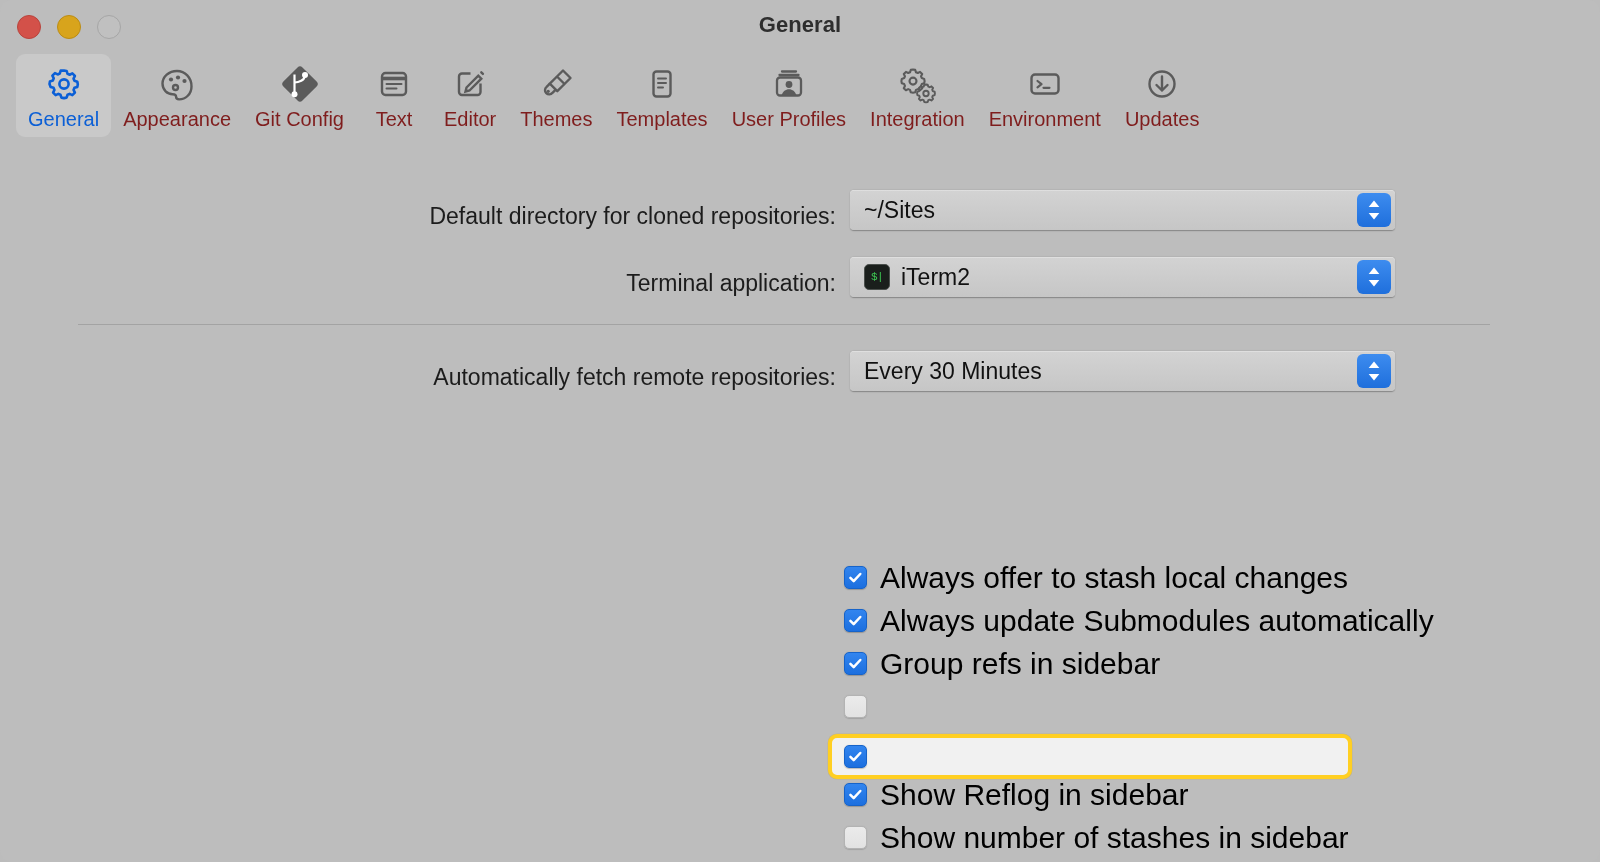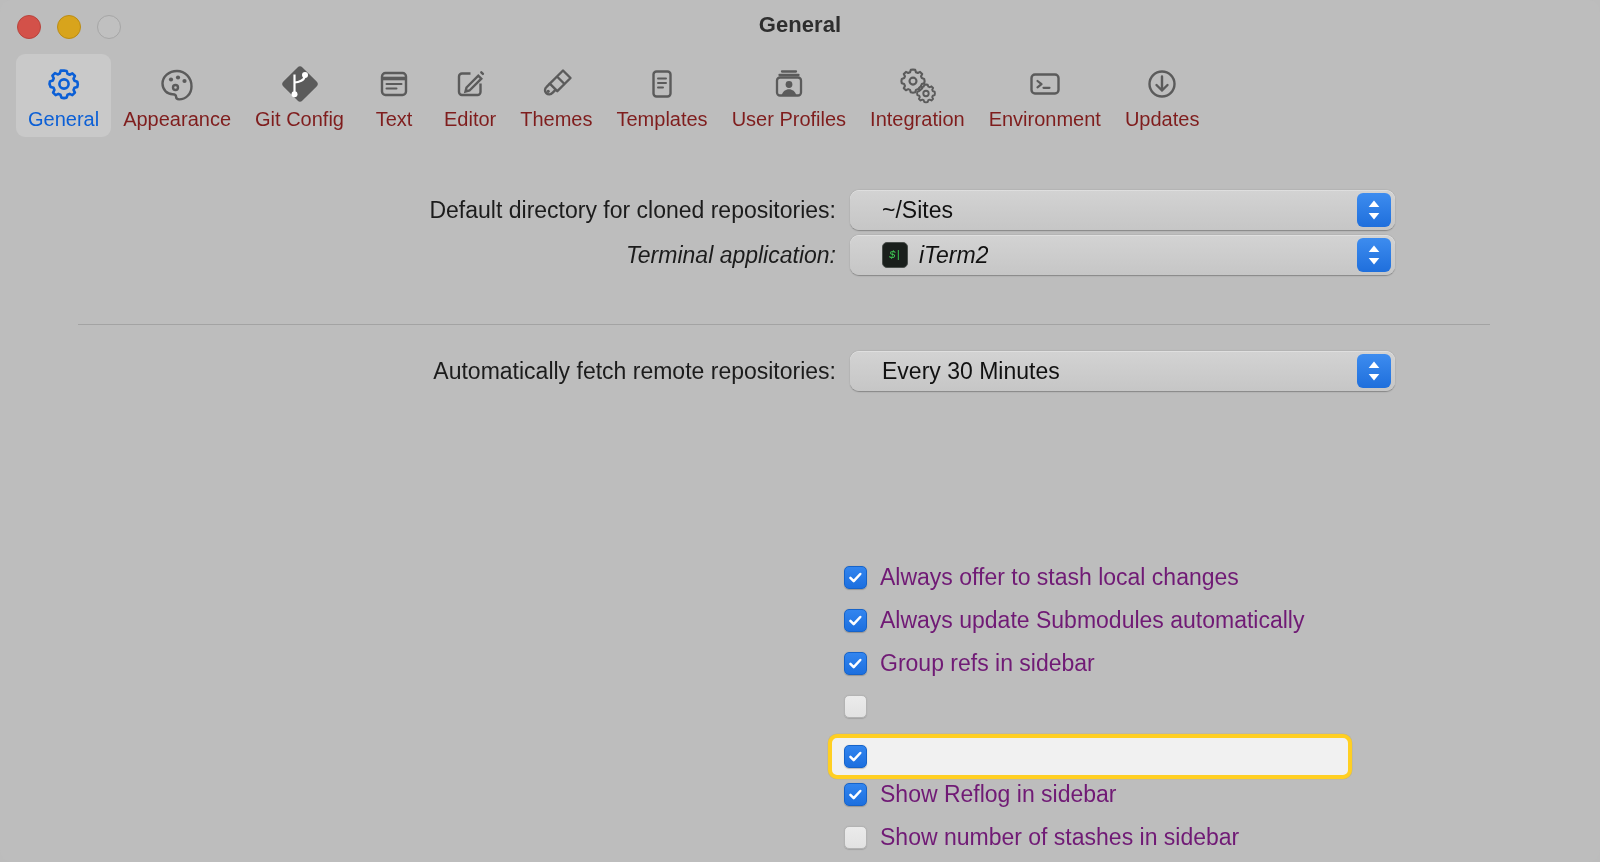"Default directory for cloned" .form-row { align-items: center -> flex-end }
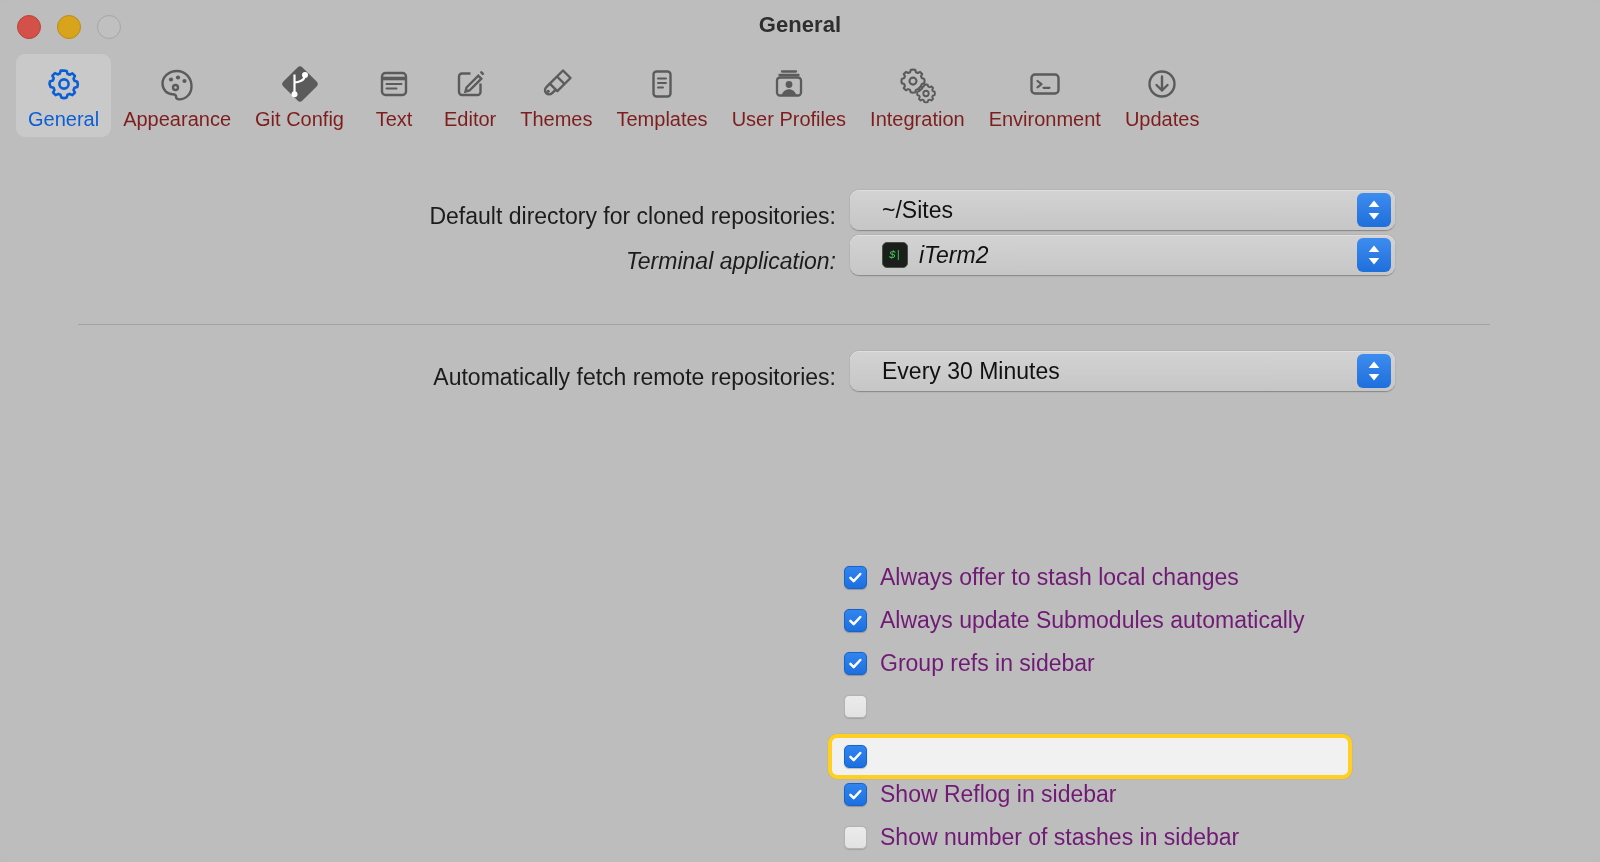"~/Sites" .popup { border-radius: 9px -> 4px; padding-left: 32px -> 14px }
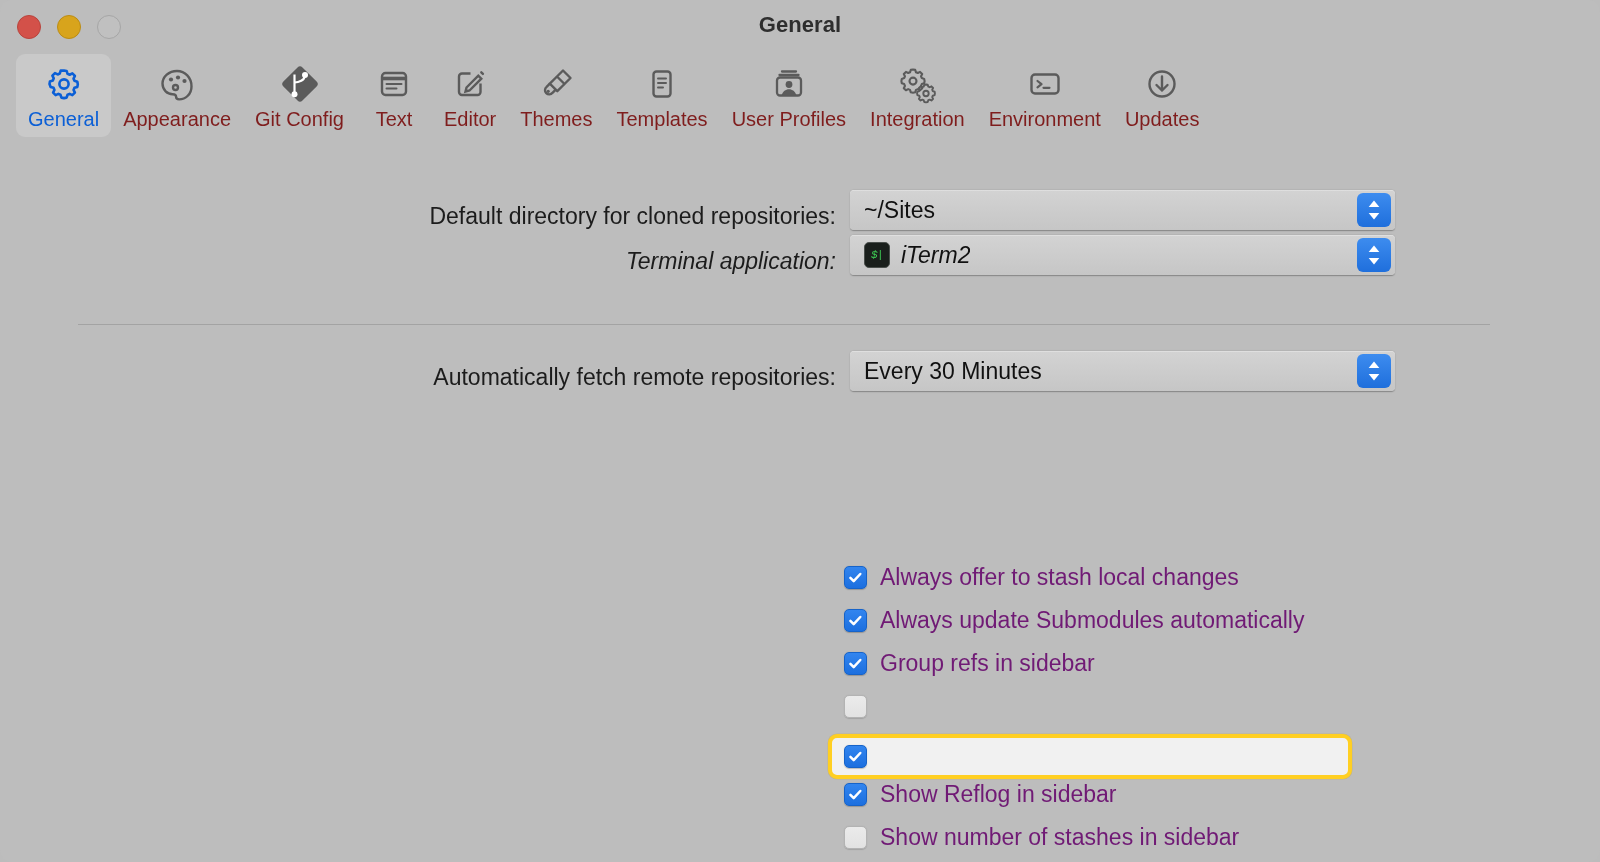"Terminal application:" div.form-row { font-style: italic -> none; top: 89px -> 111px }
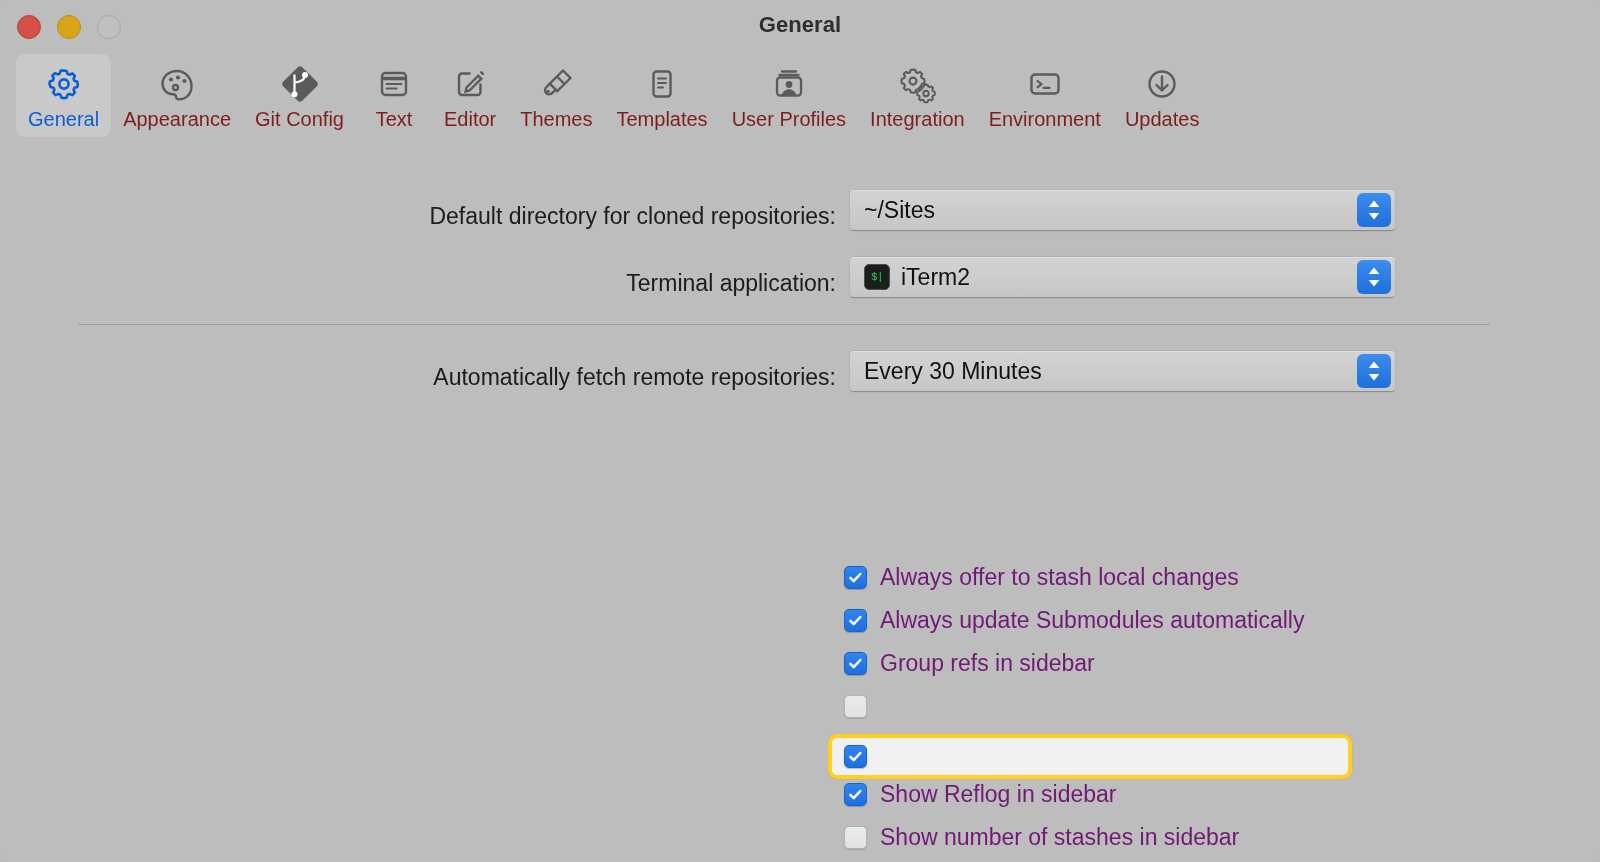"Always offer to stash local" .cb-label { color: #701a75 -> #000000; font-size: 23px -> 30px }
